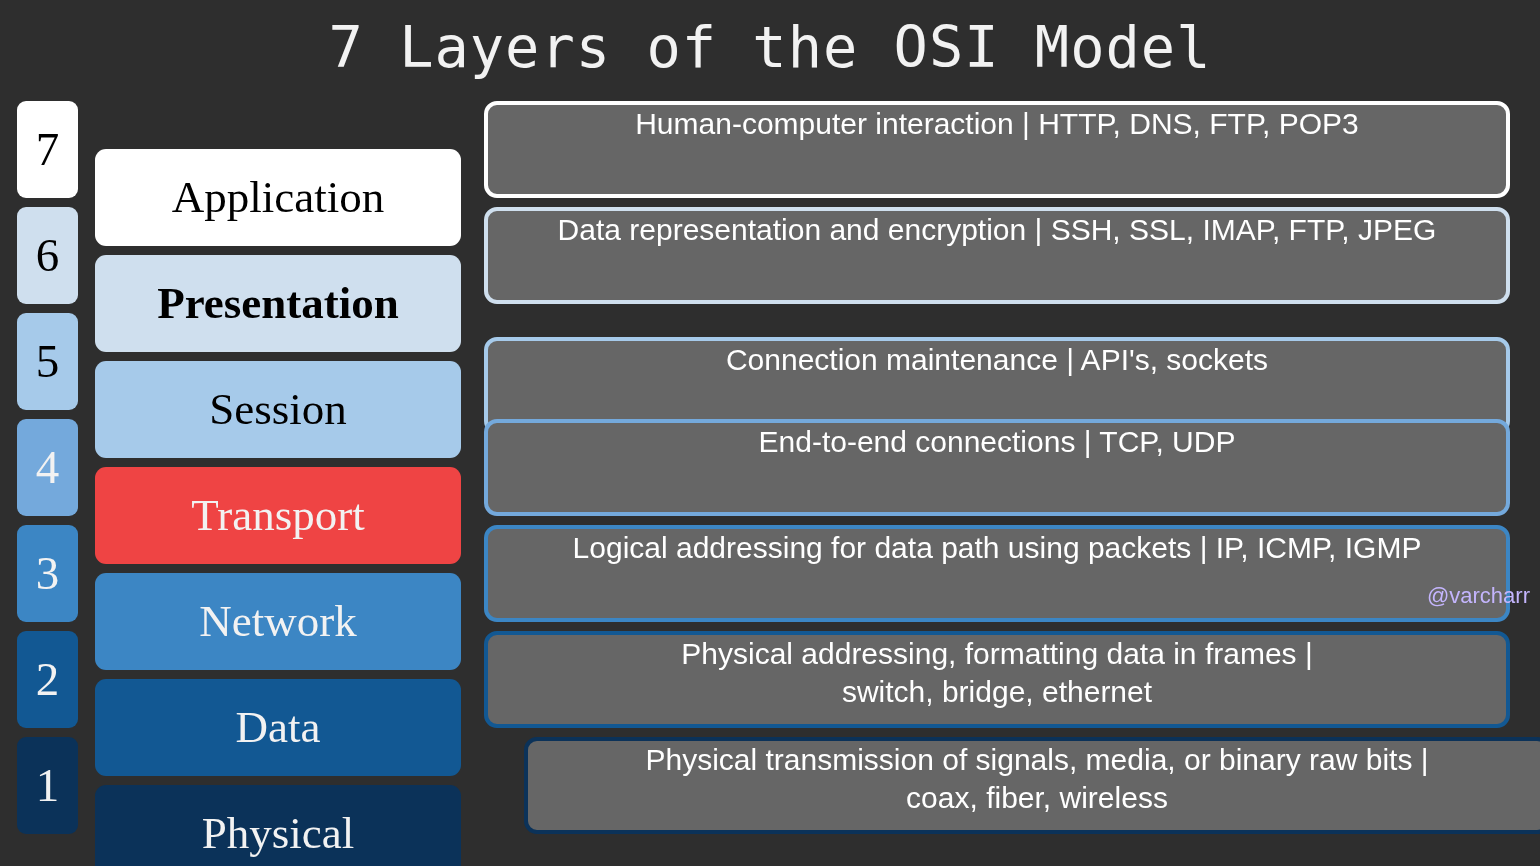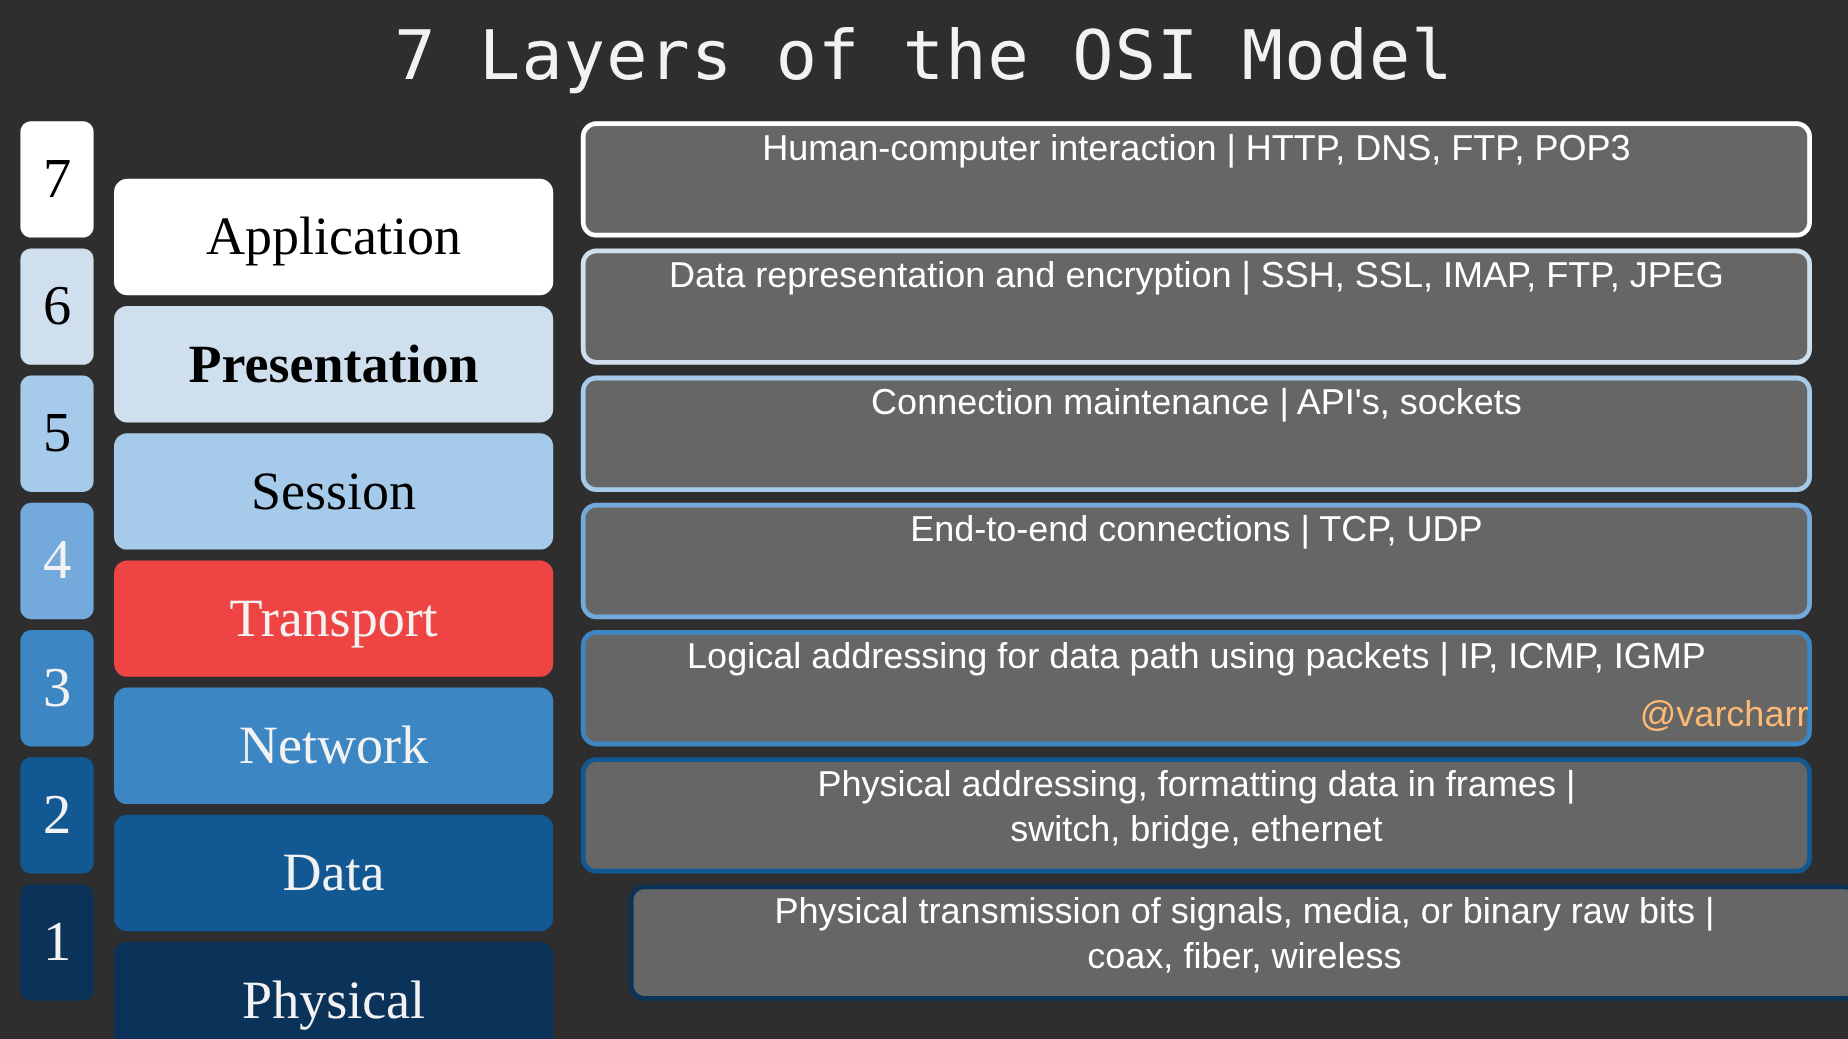"Connection maintenance | API's, sockets" div.desc-box { margin-top: none -> 24px }
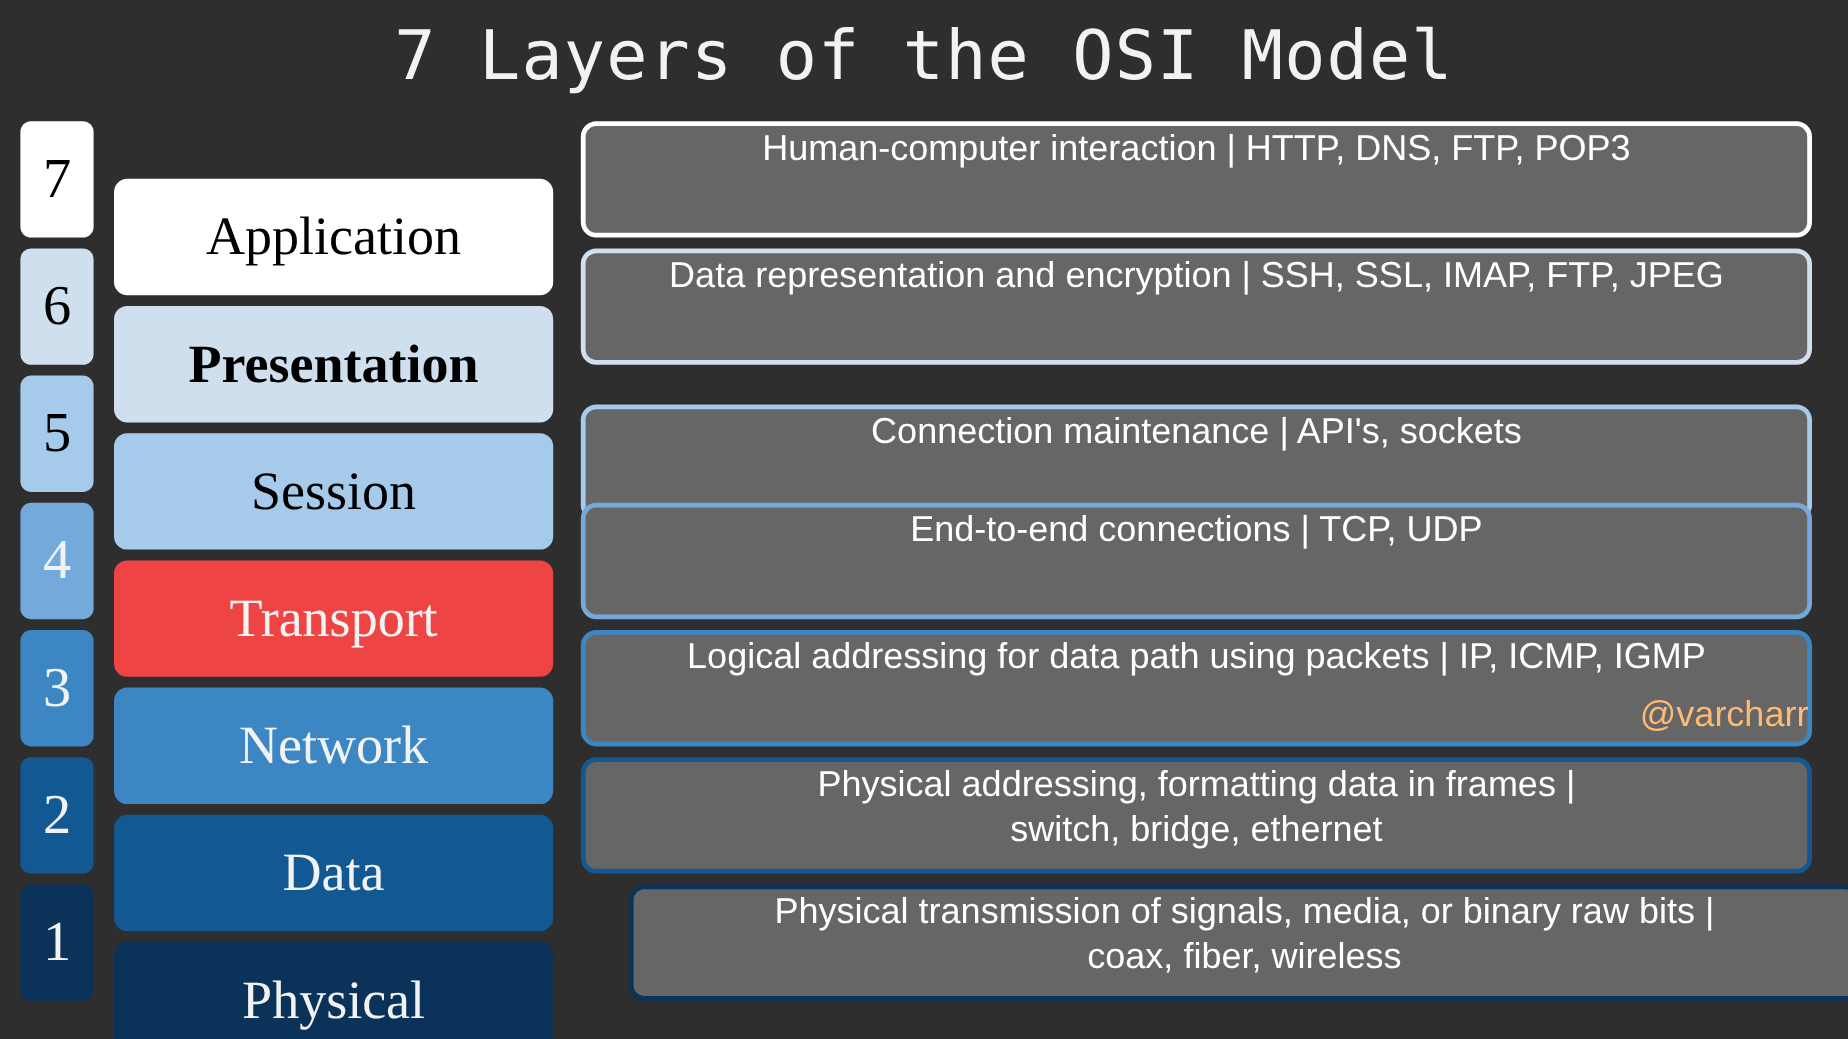"@varcharr" .watermark { color: #fdba74 -> #c4b5fd; font-size: 30px -> 22px; right: 33px -> 10px }
